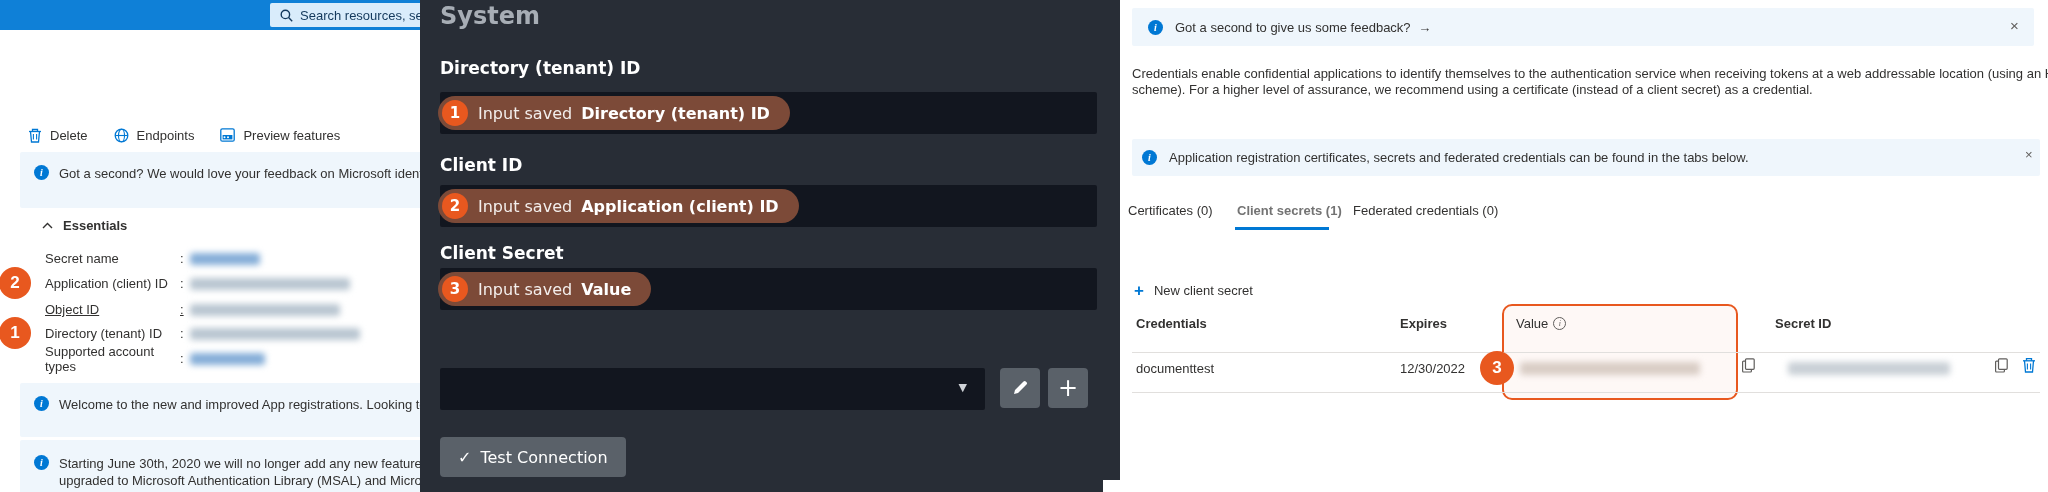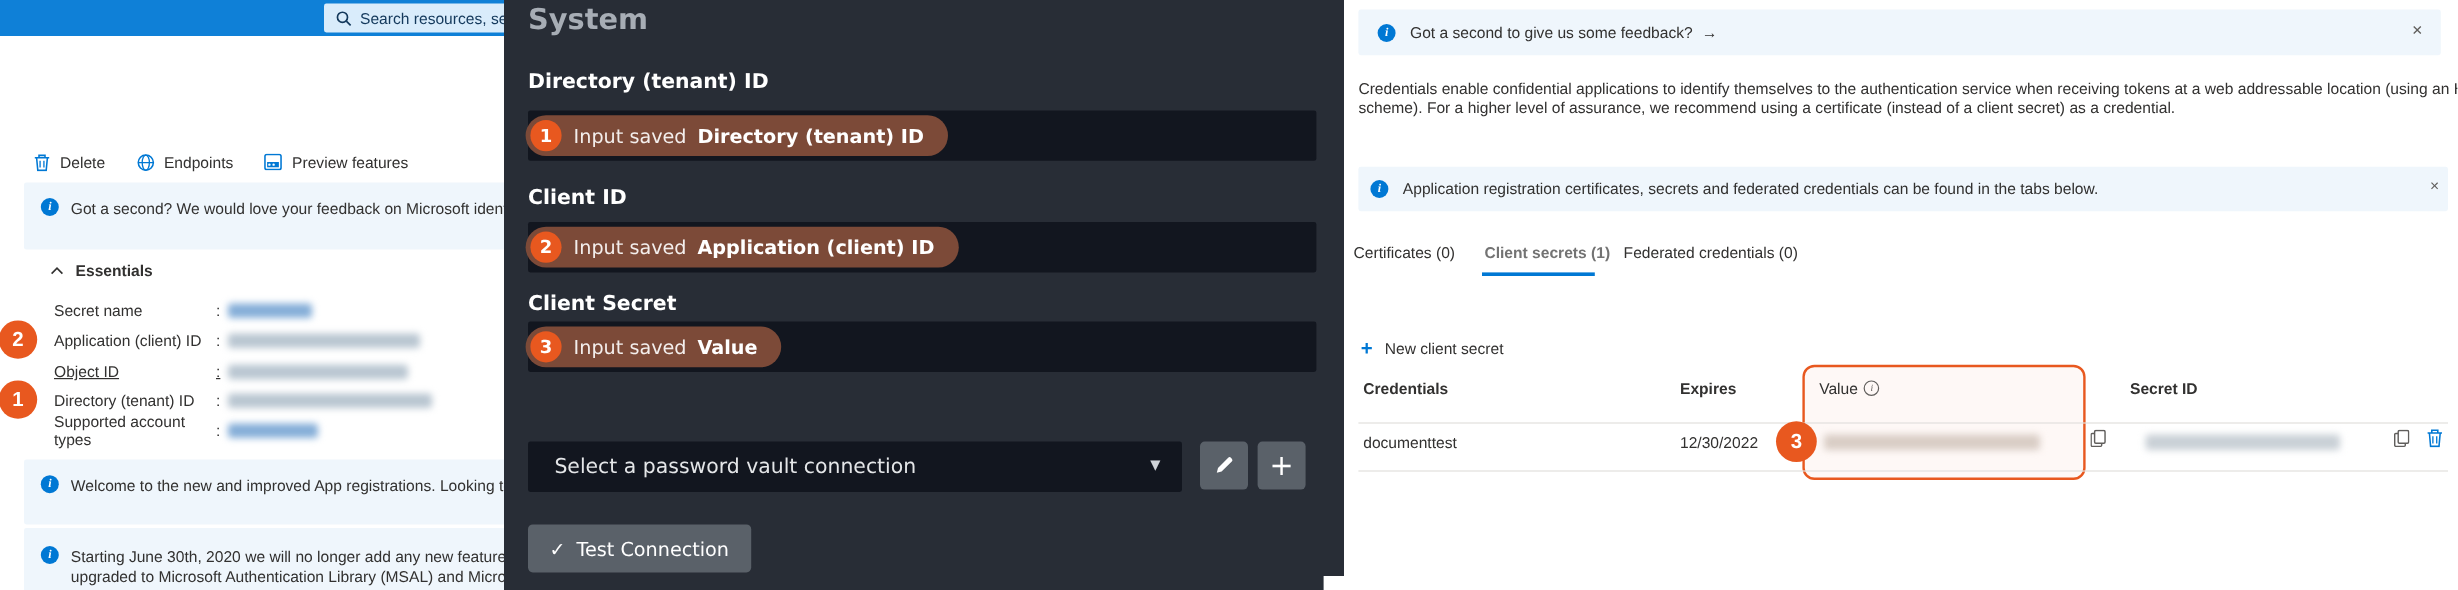"Select a password vault connection" span { html: <span>Select a password vault connection</span> -> none }
